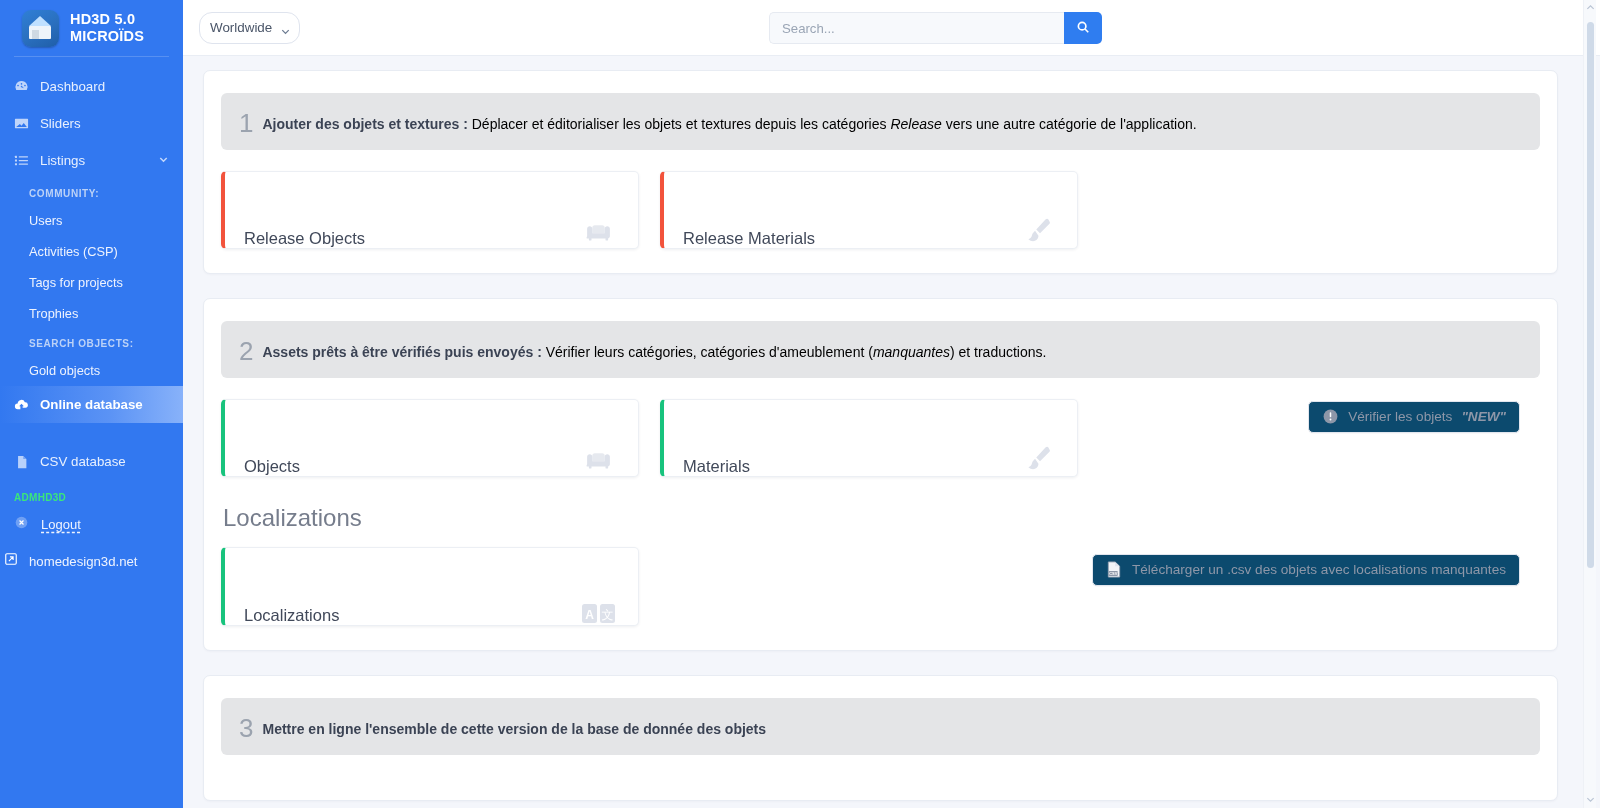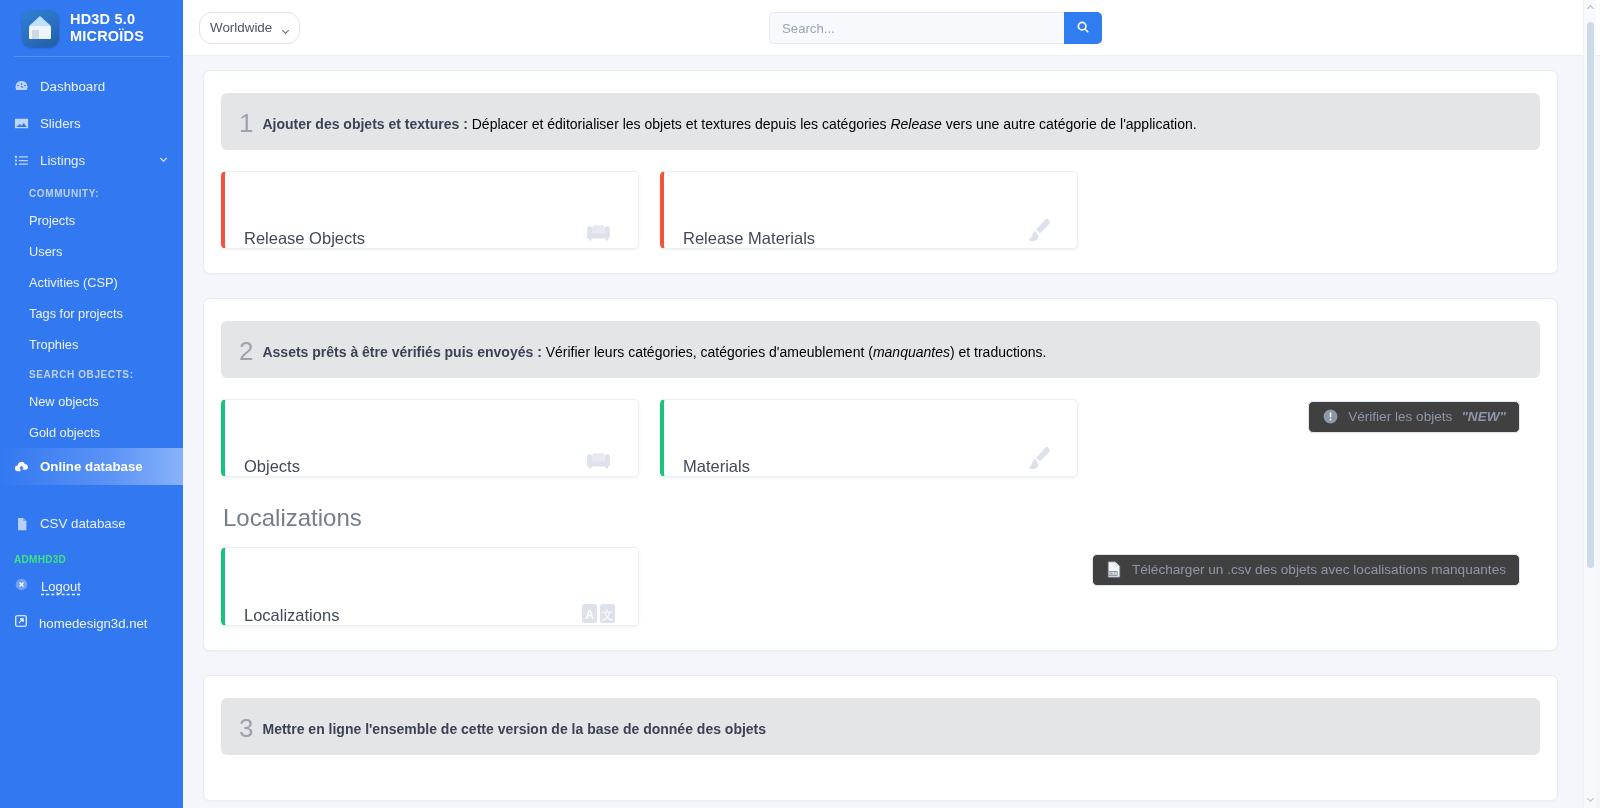"Projects" div.nav-sub { html: <div>Projects</div> -> none }
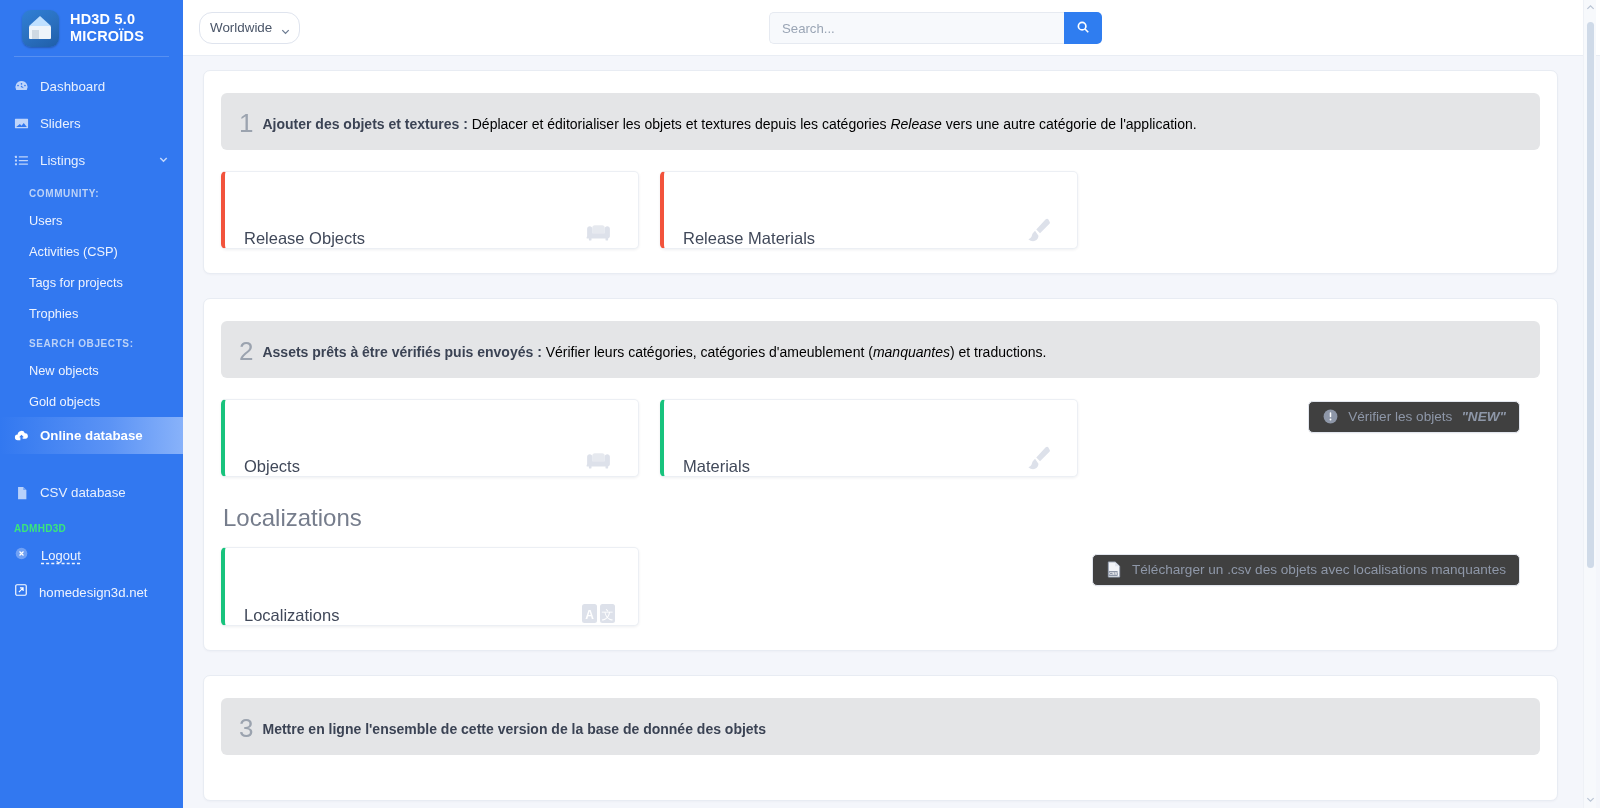"New objects" div.nav-sub { html: <div>New objects</div> -> none }
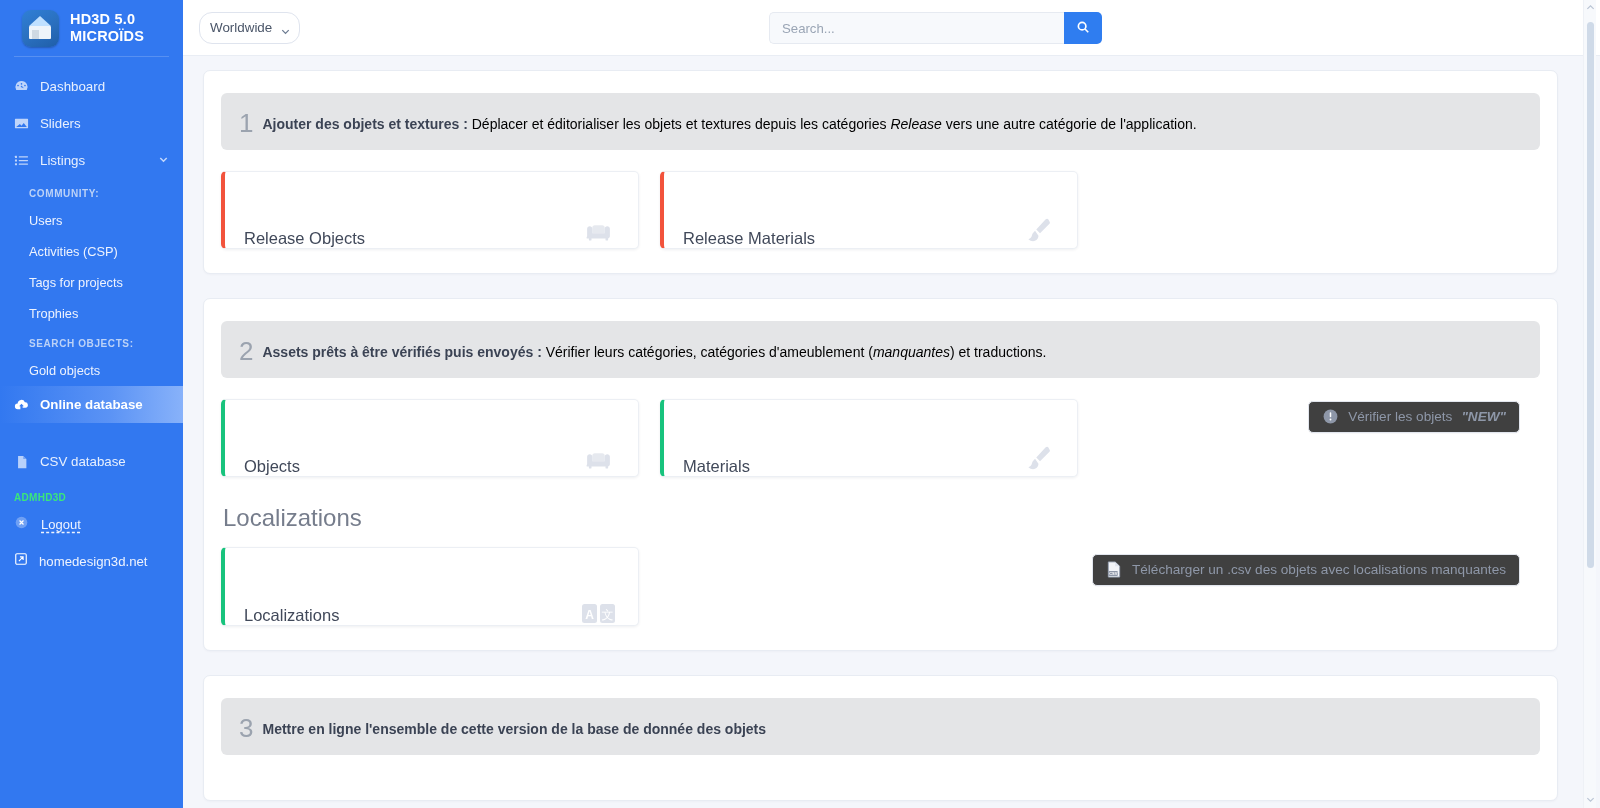"Vérifier les objets" .side-btn { background: #404040 -> #0c4a6e }
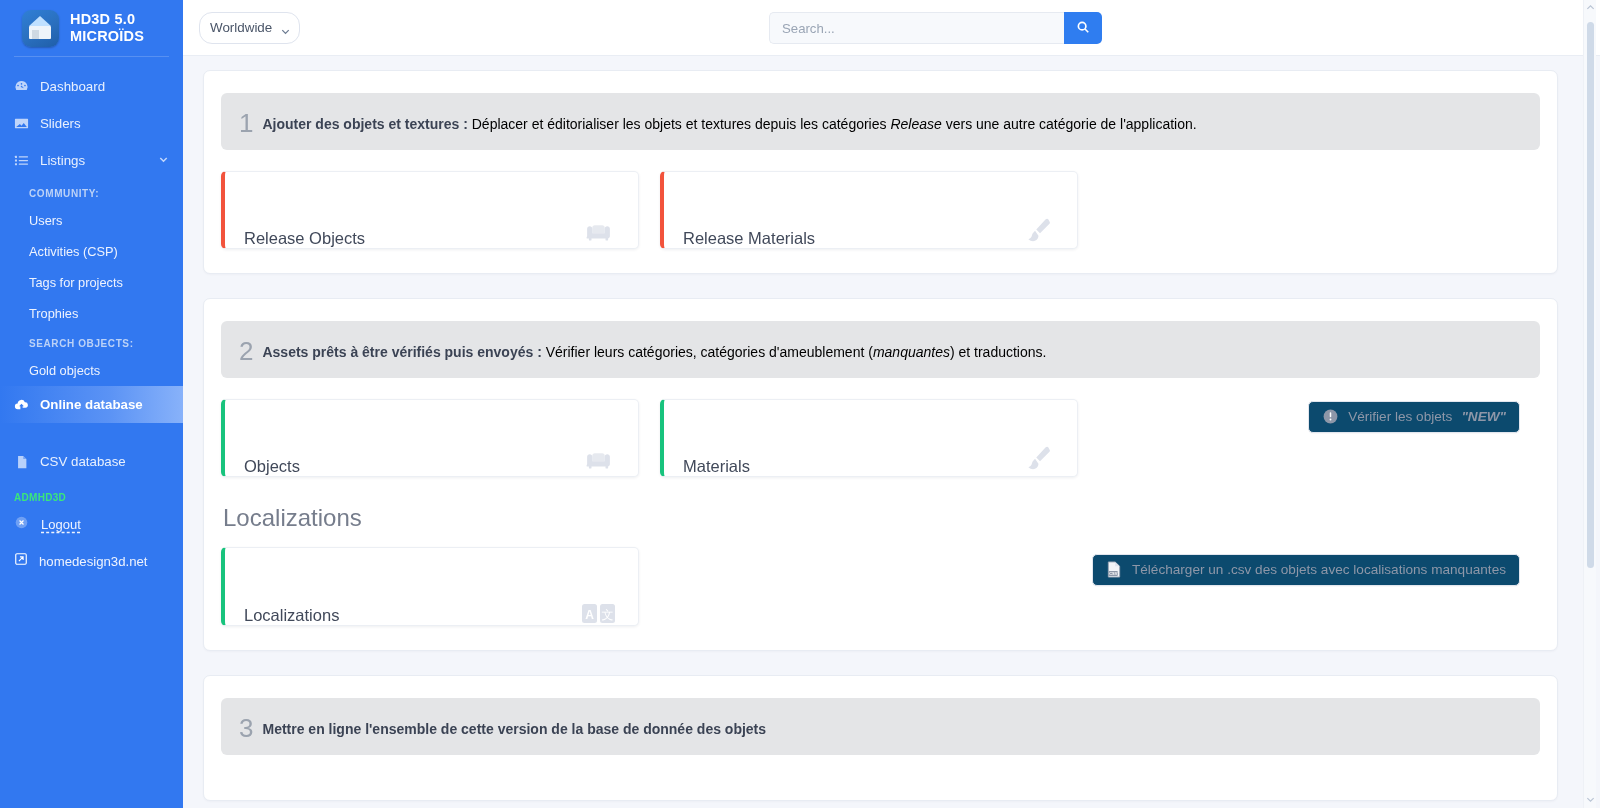"homedesign3d.net" .ext-row { padding: 10px 14px -> 10px 4px }
